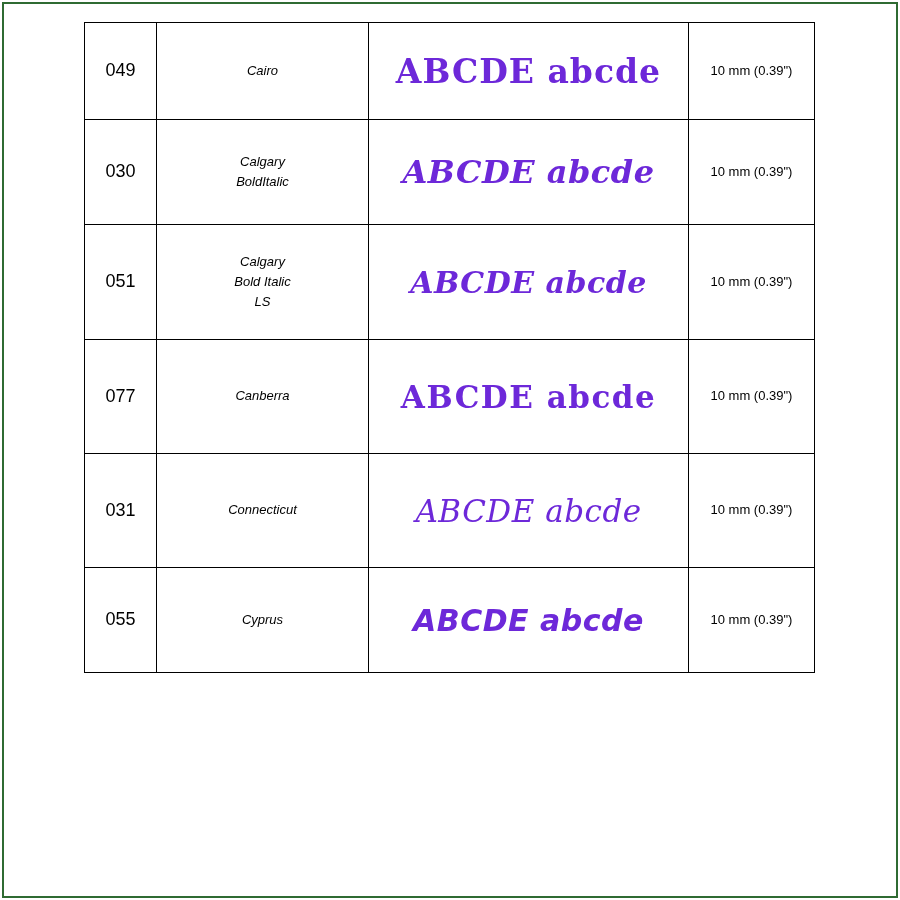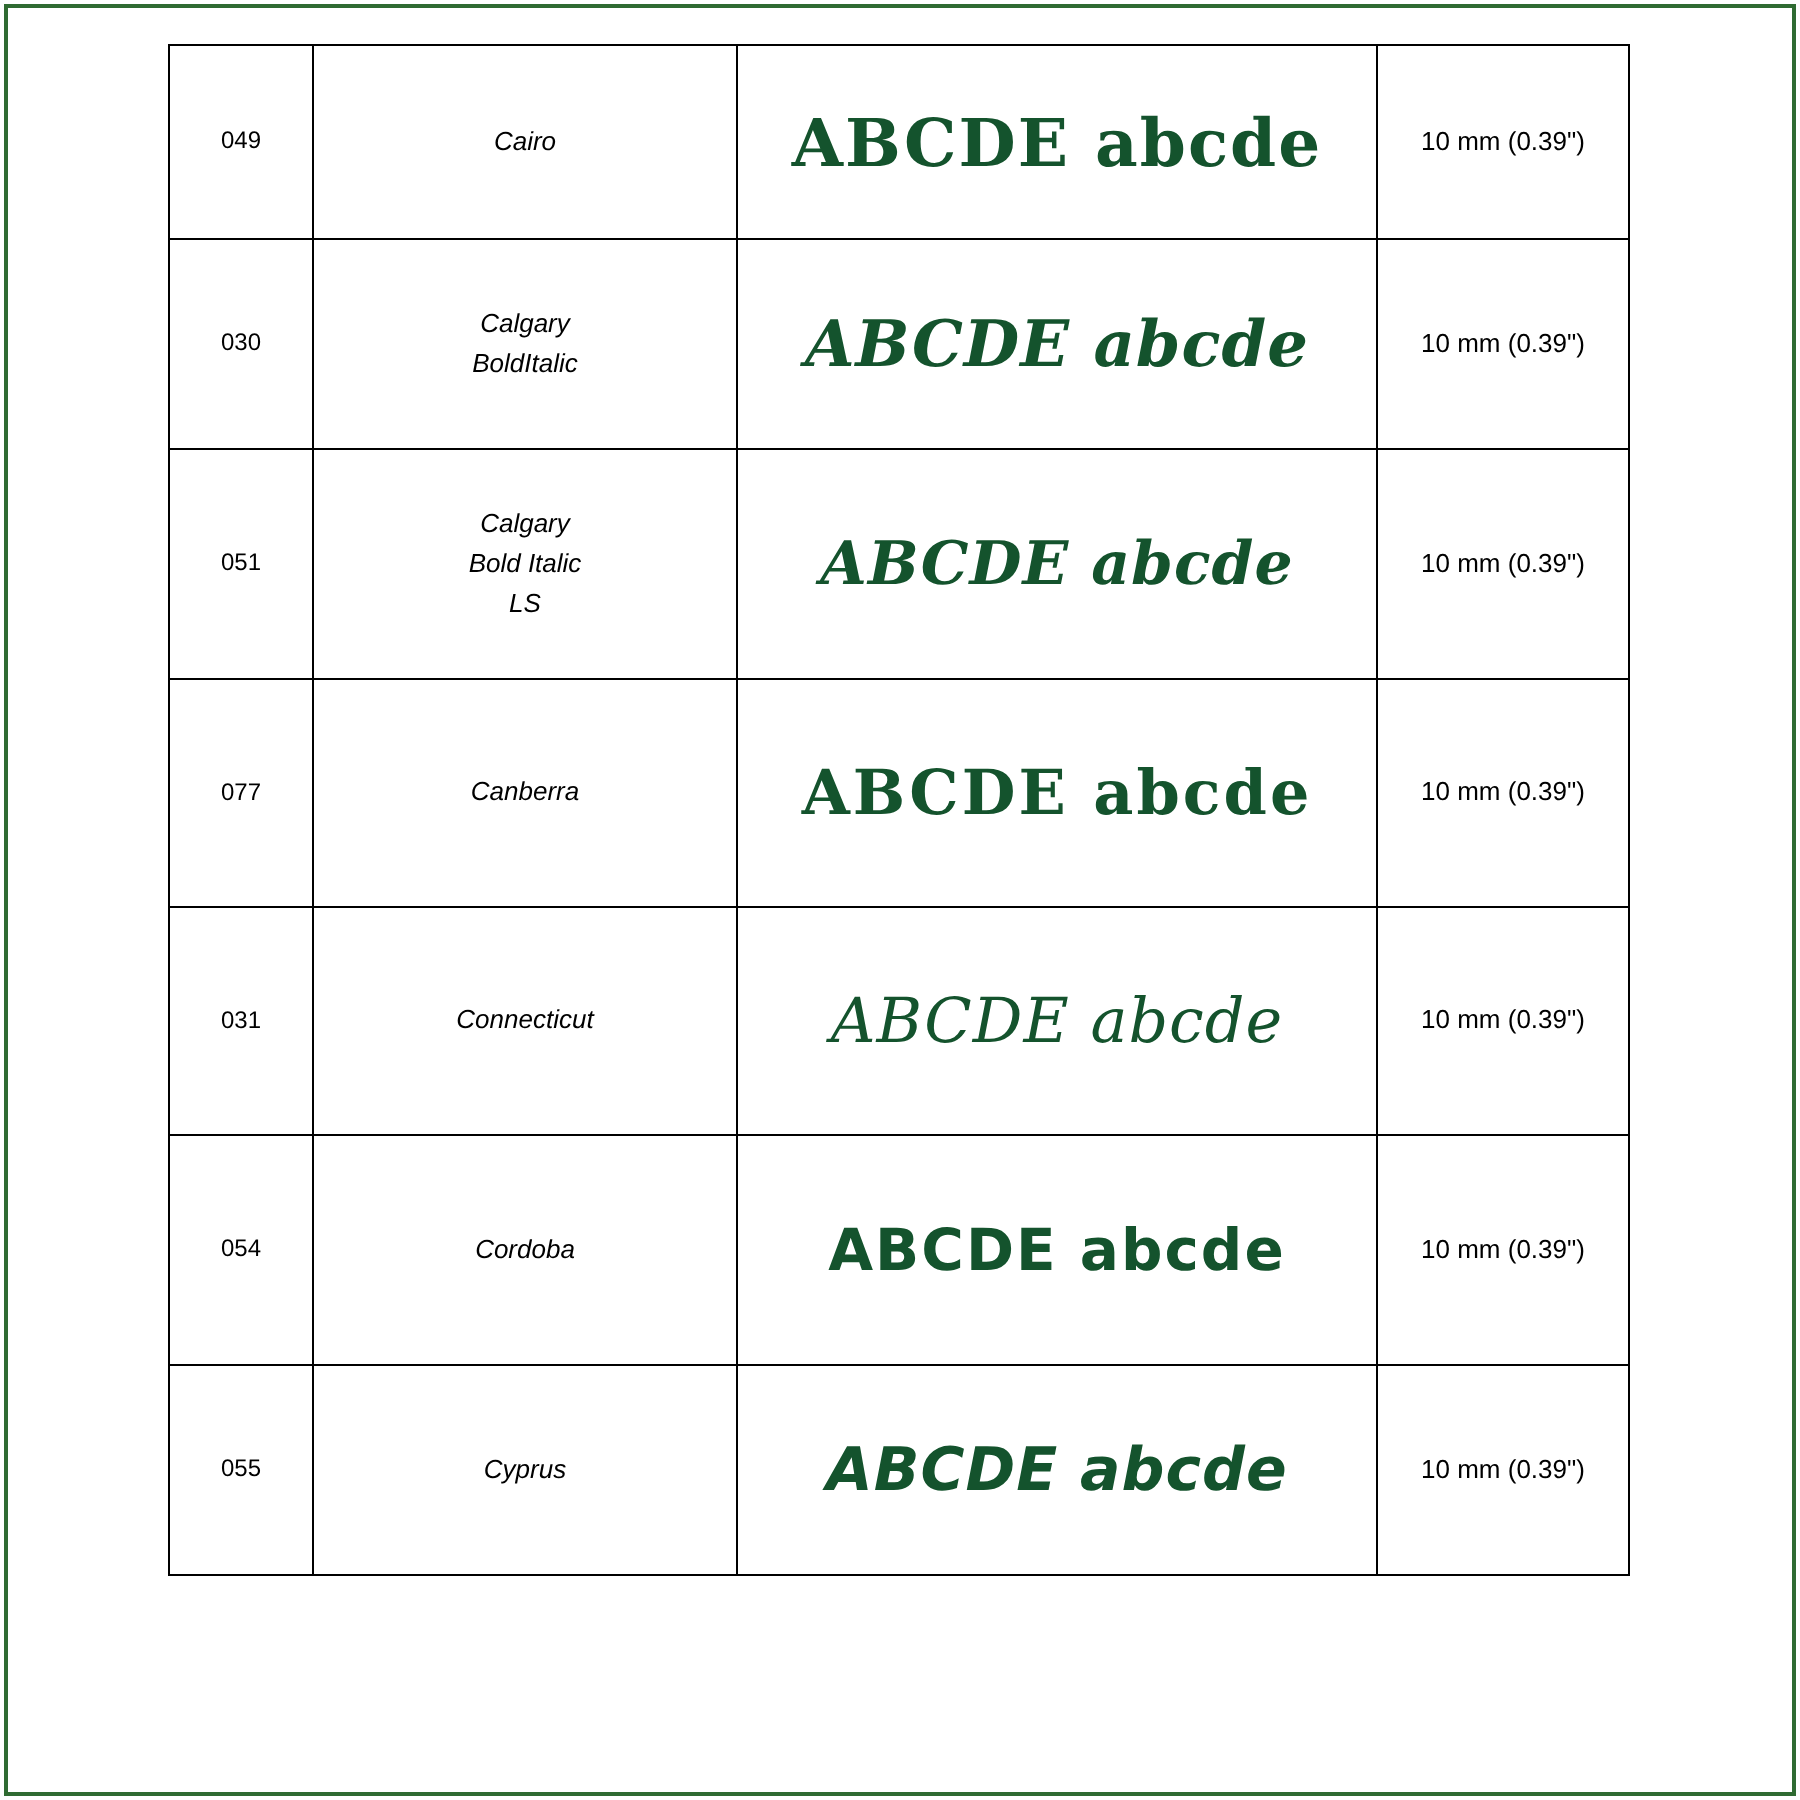"049" .cell-num { font-size: 12px -> 18px }
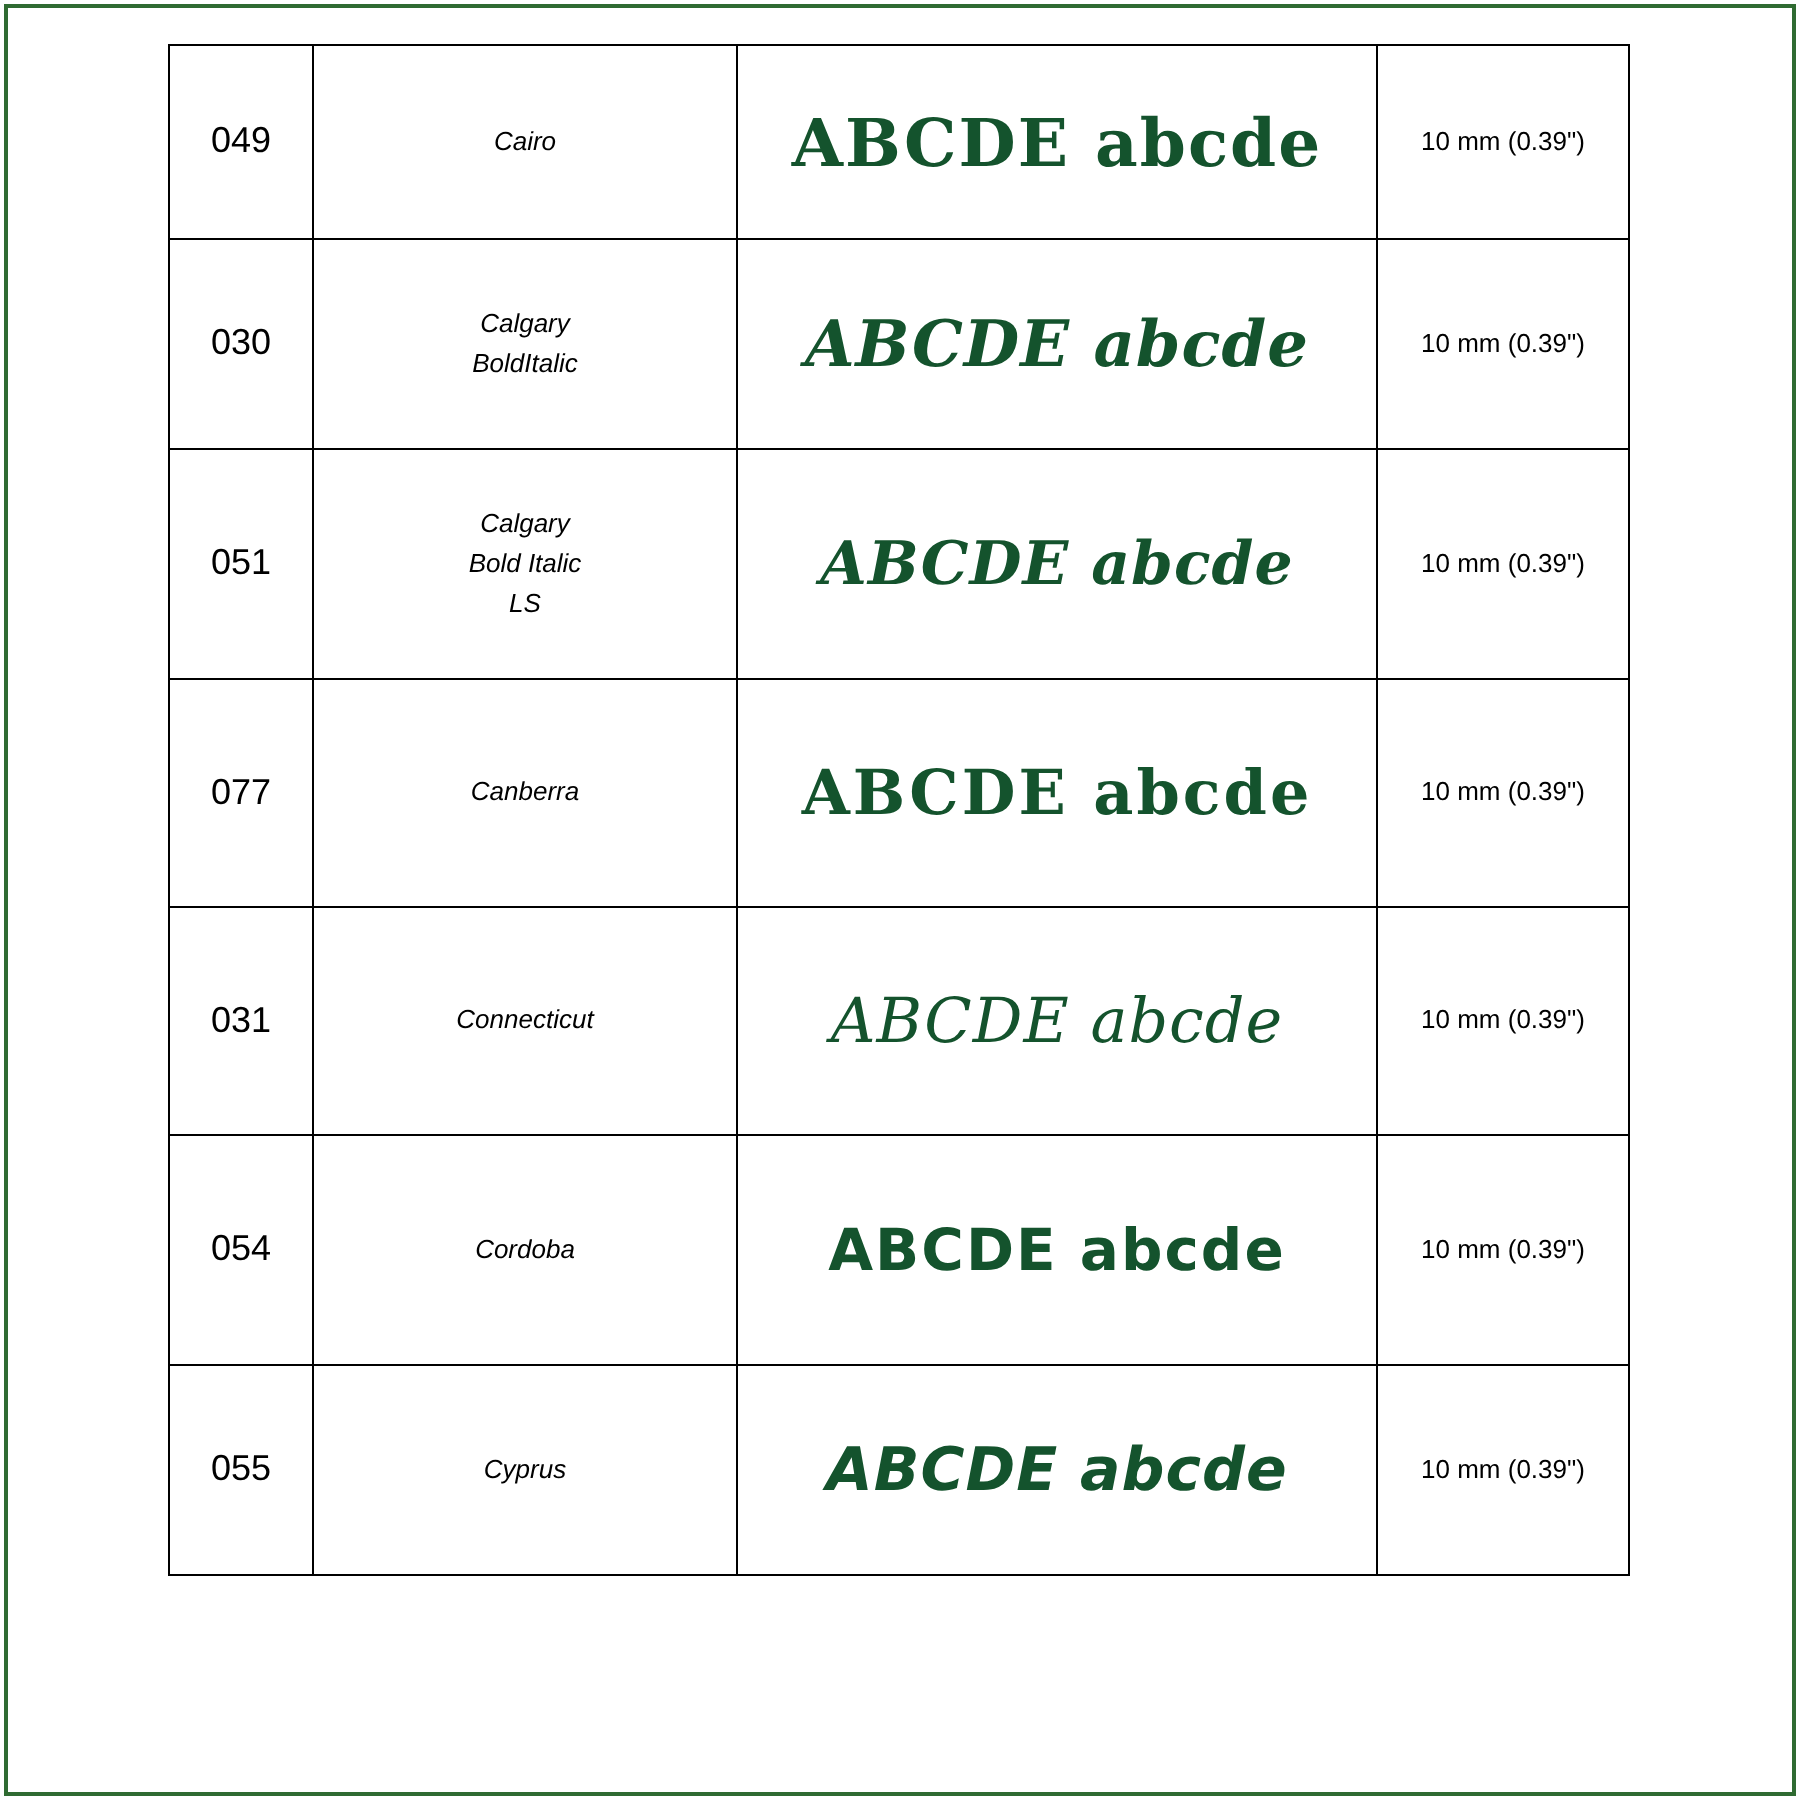"ABCDE abcde" .cell-samp { color: #14532d -> #6d28d9 }
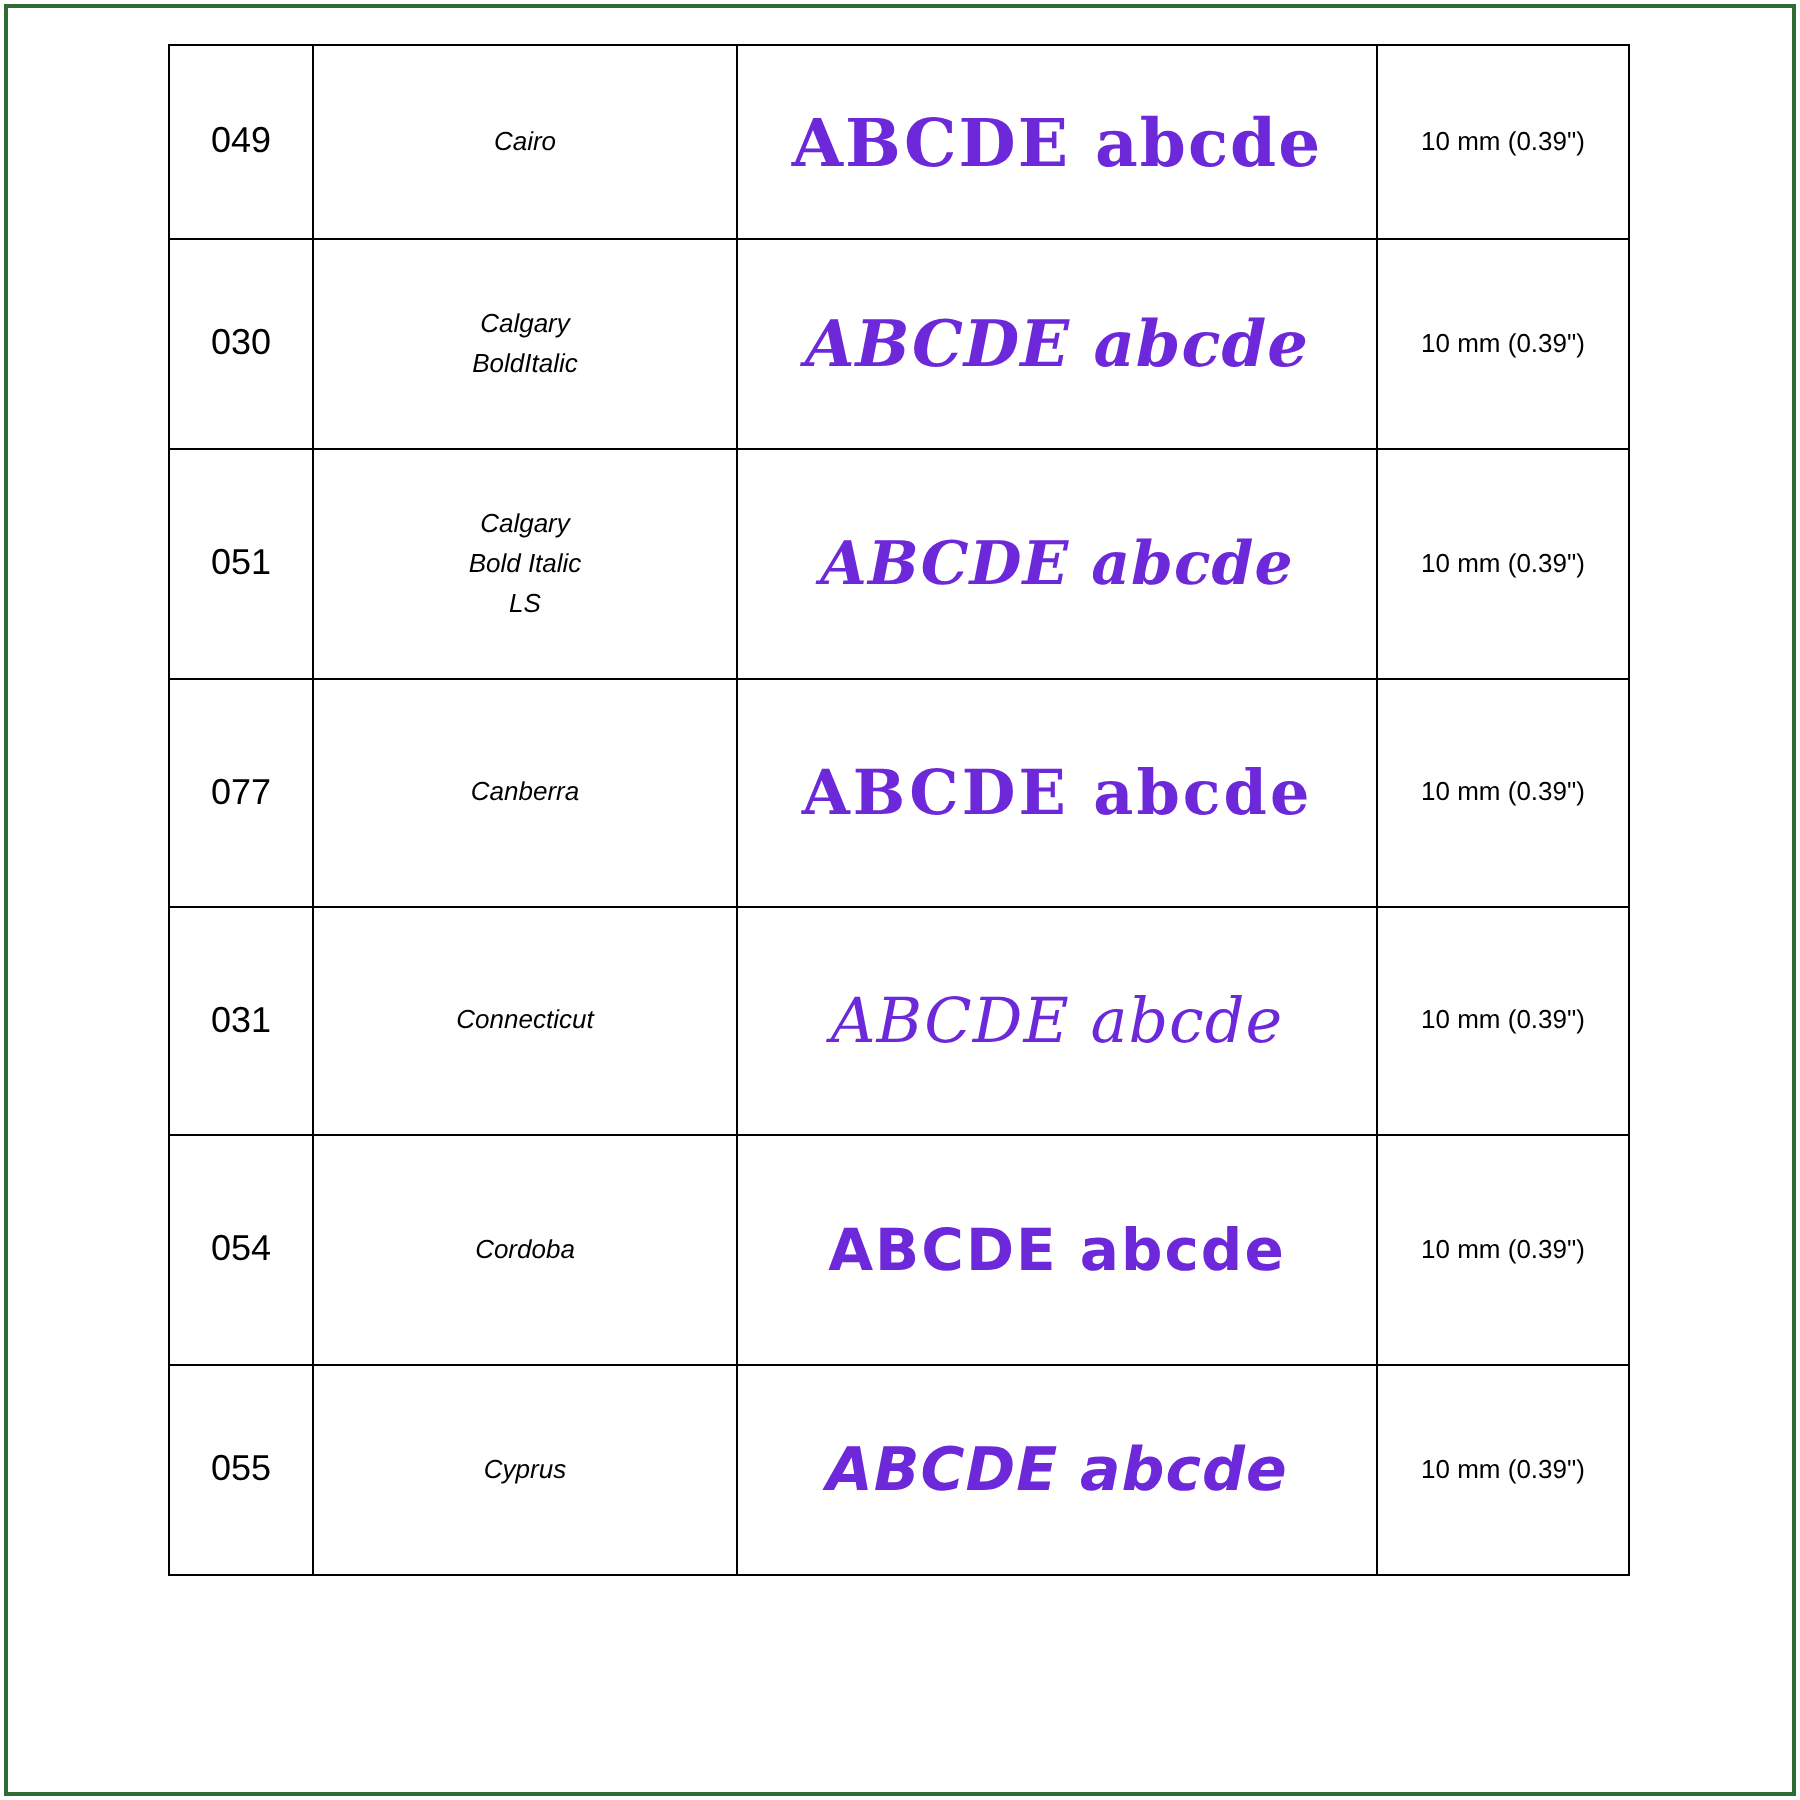"054" tr.h-115 { html: <tr> <td>054</td> <td> <span>Cordoba</span> </td> <td>ABCDE abcde</td> <td>10 mm (0.39")</td> </tr> -> none }
